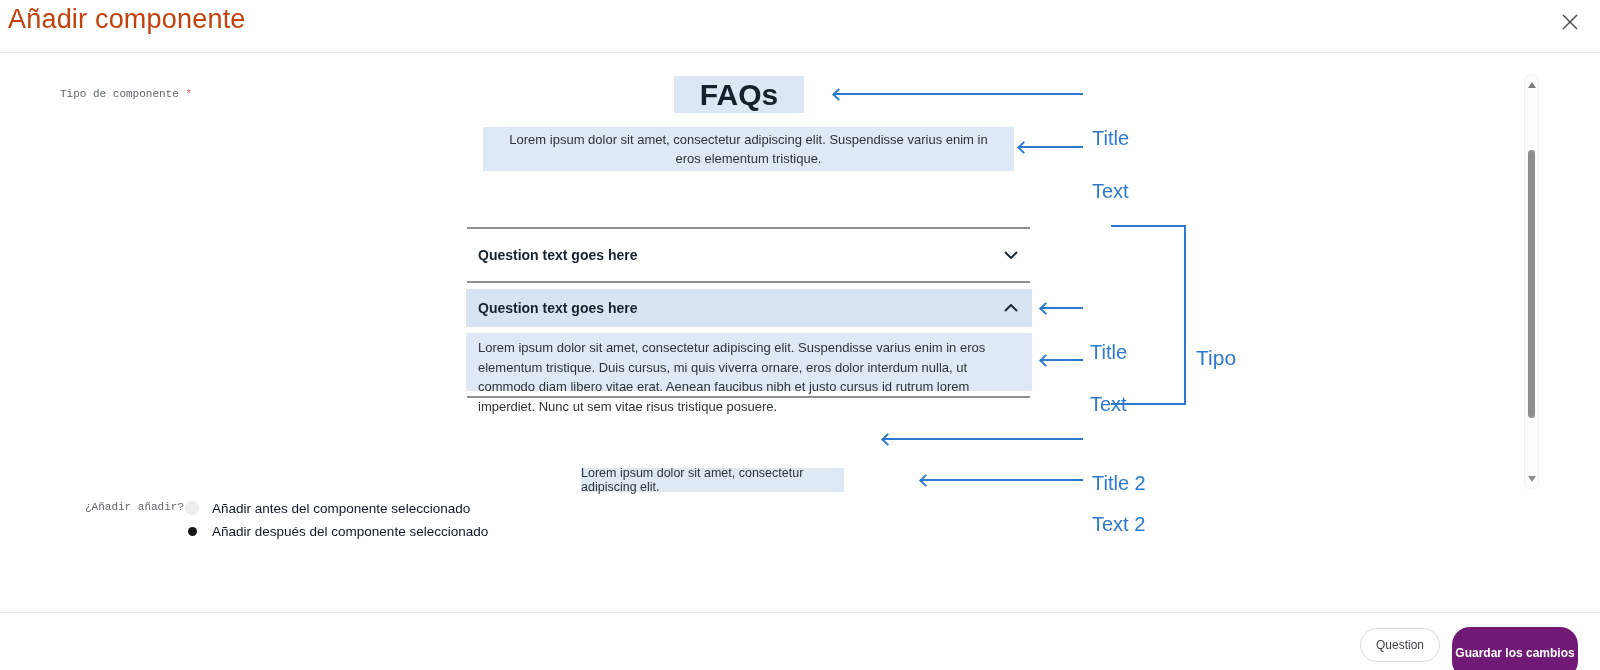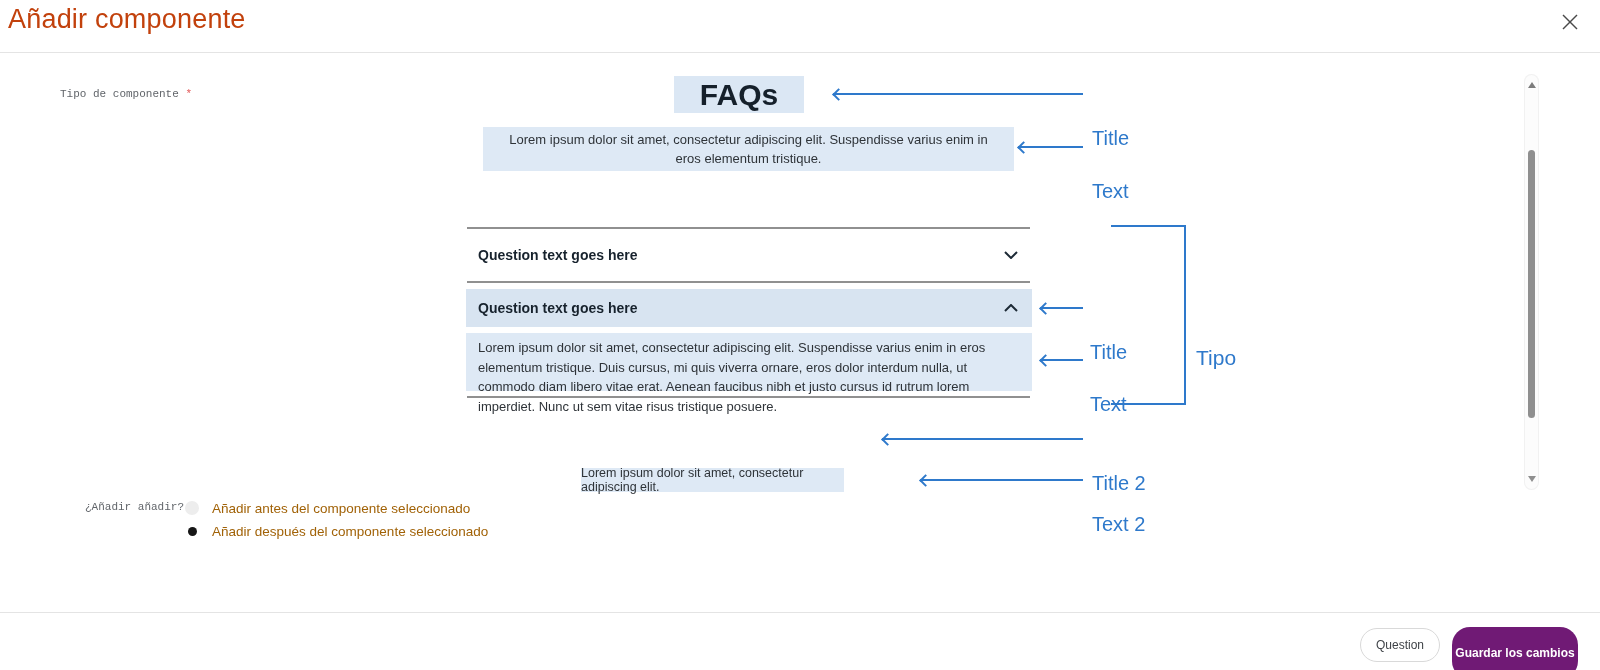"Añadir antes del componente seleccionado" .radio-label { color: #a16207 -> #0f172a }
